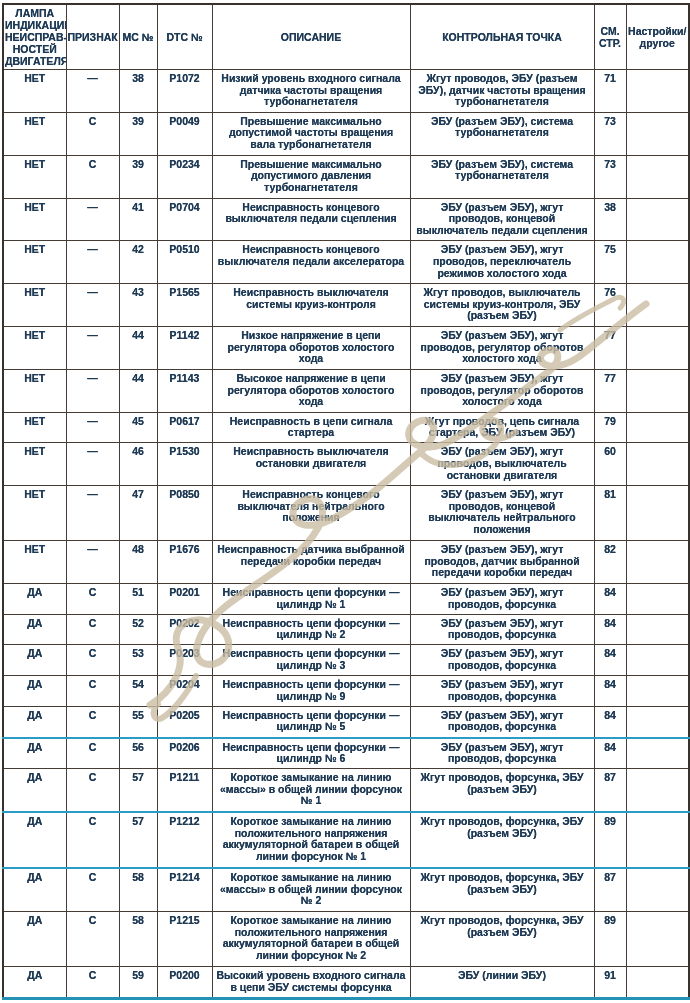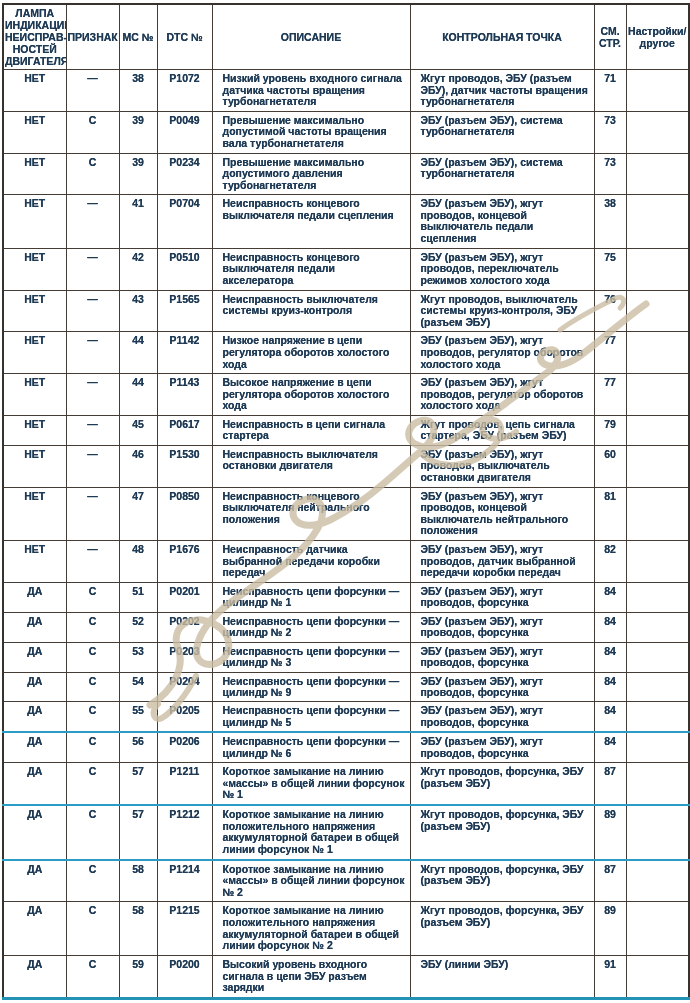"Низкий уровень входного сигнала датчика" td.l { padding-left: 10px -> none; text-align: left -> center }
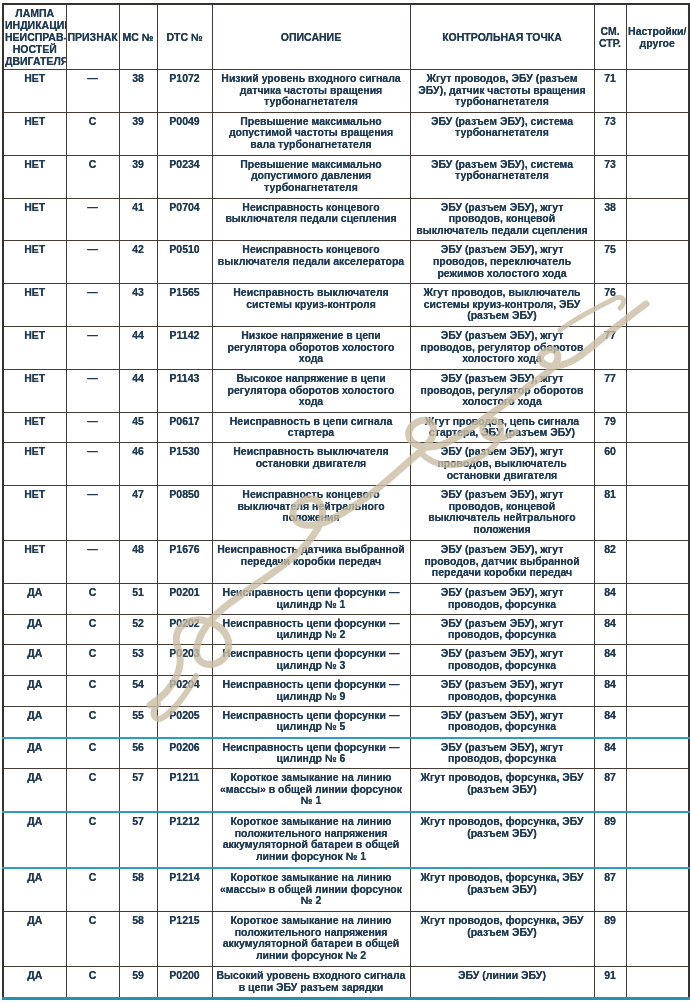"Высокий уровень входного сигнала в" td.l { text: разъем зарядки -> системы форсунка }
